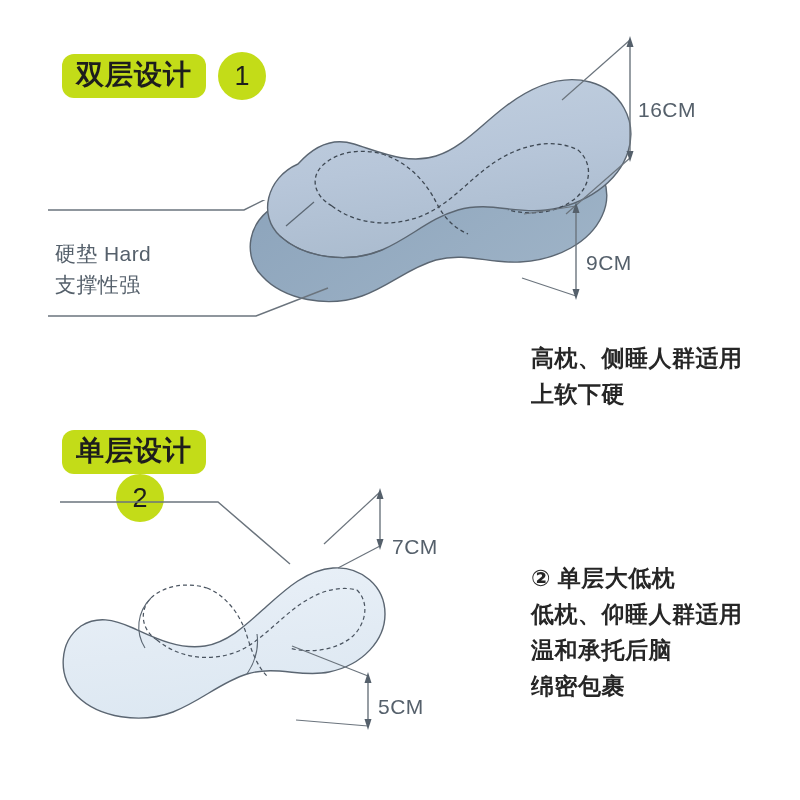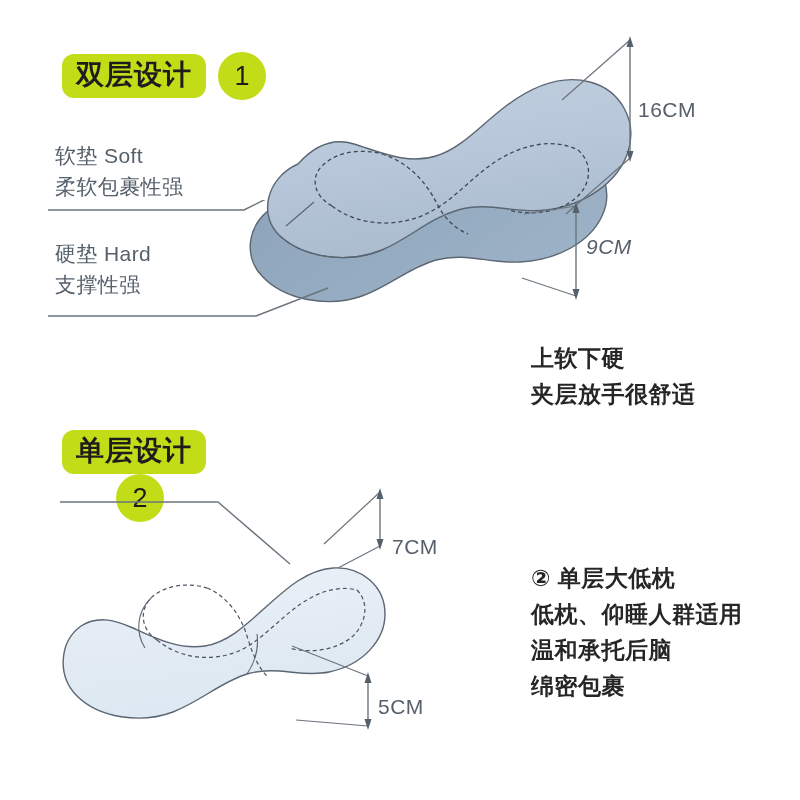"软垫 Soft" div.callout { html: <div> <div>软垫 Soft</div> <div>柔软包裹性强</div> </div> -> none }
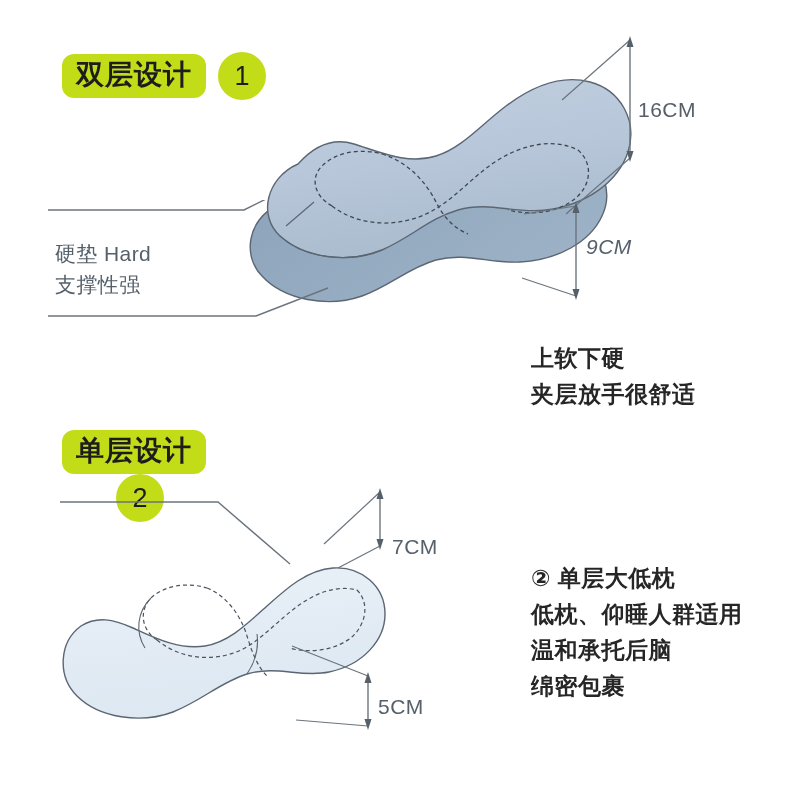"9CM" div.dim { font-style: italic -> none; top: 236px -> 252px }
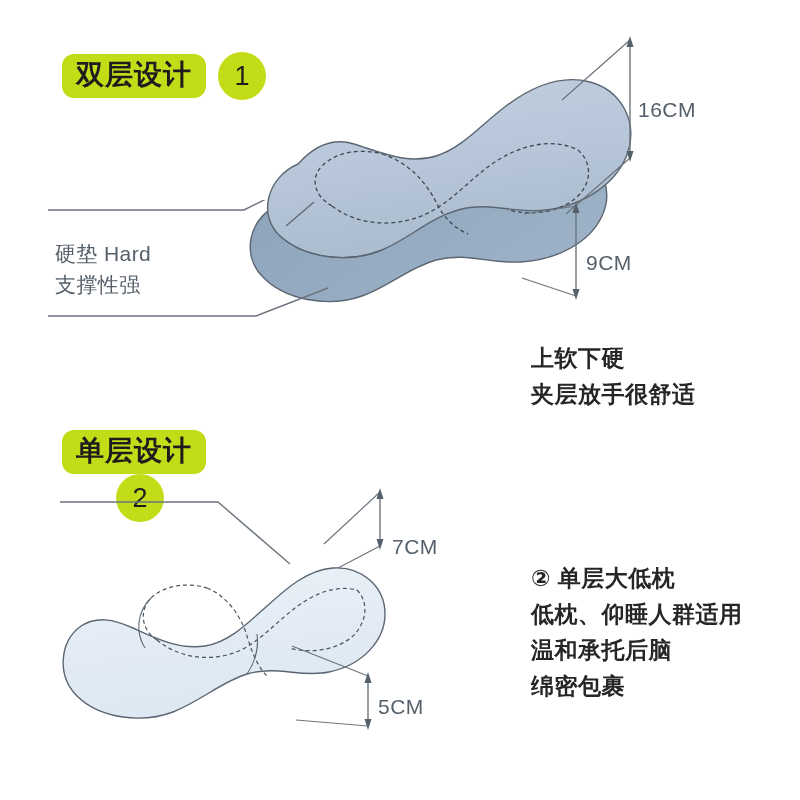"高枕、侧睡人群适用" div.ln { html: none -> <div>高枕、侧睡人群适用</div> }
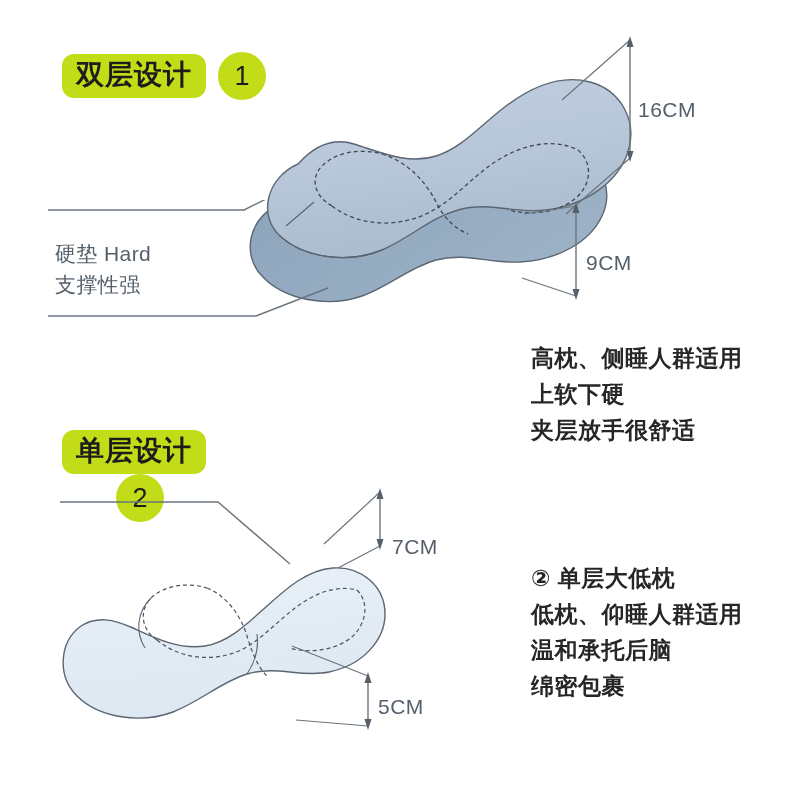"夹层放手很舒适" div.ln { html: <div>夹层放手很舒适</div> -> none }
